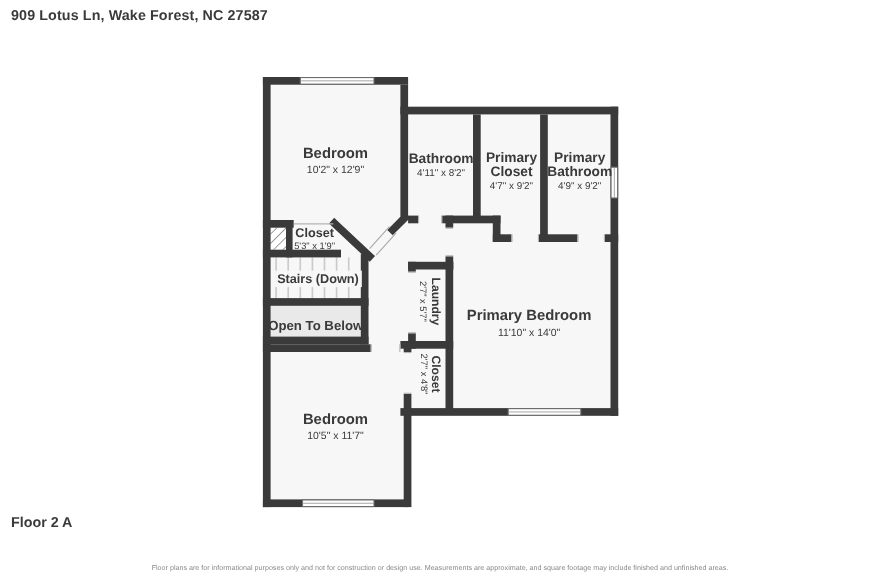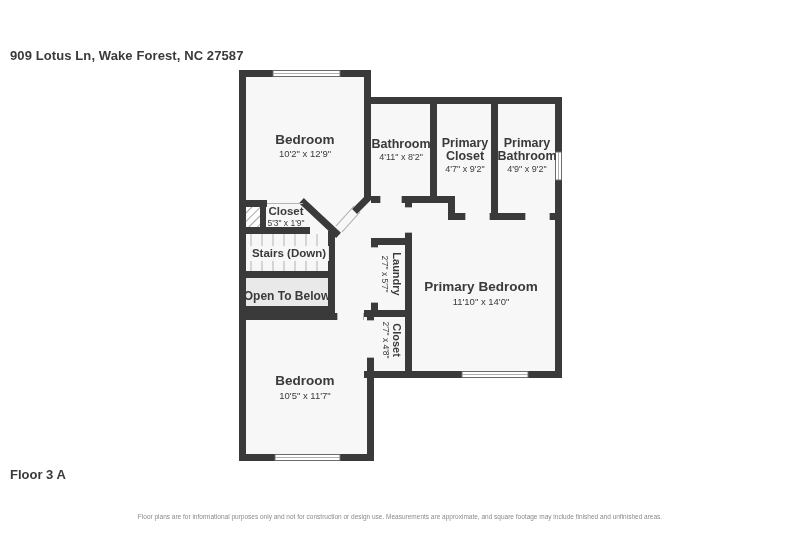"909 Lotus Ln, Wake Forest," .address { margin-top: 42px -> none }
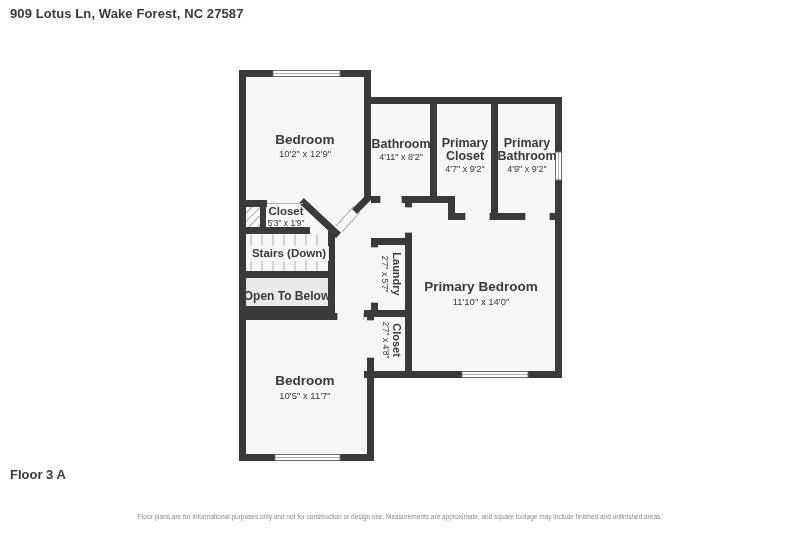"Floor 3 A" div.floor-label { text: 3 -> 2 }
